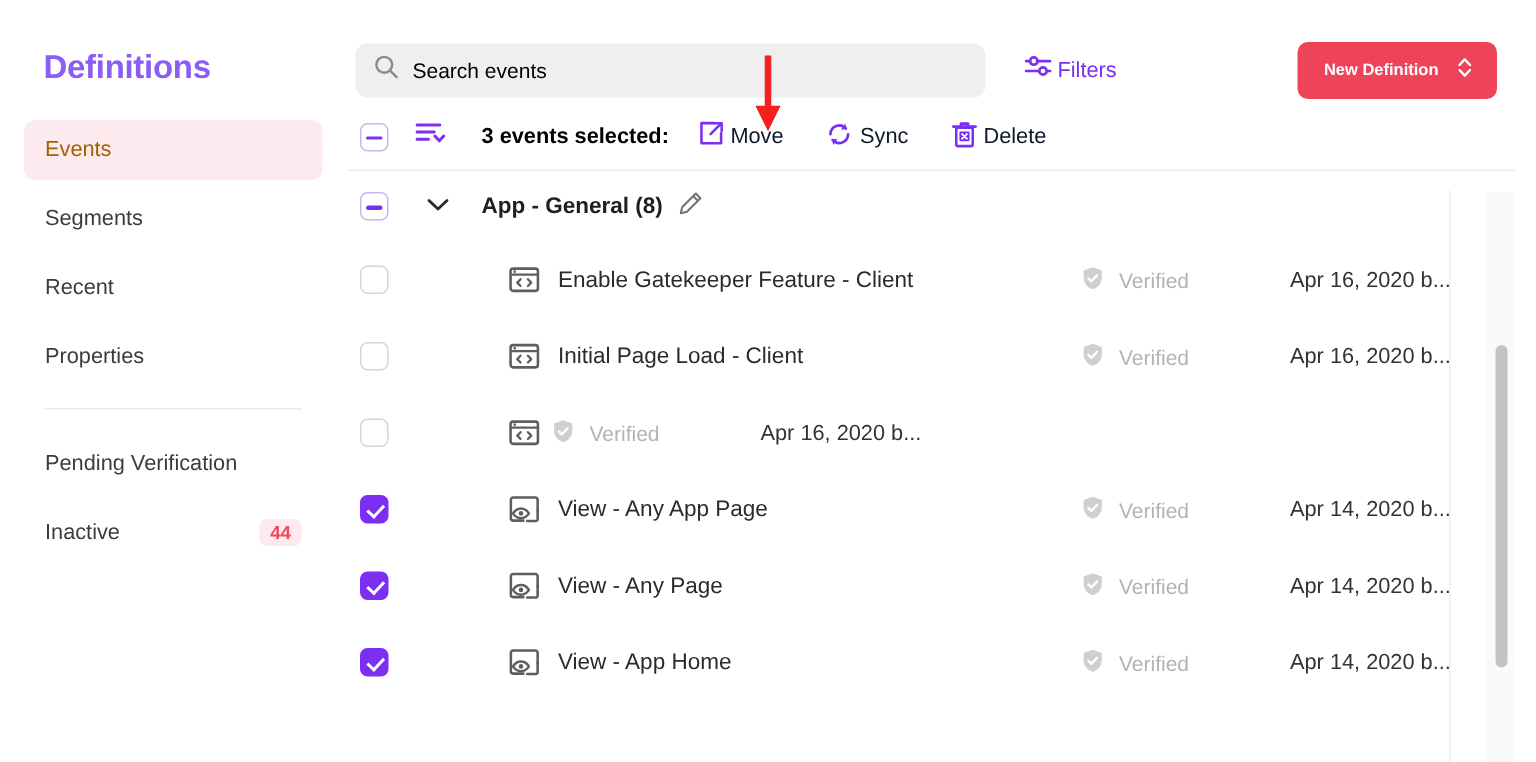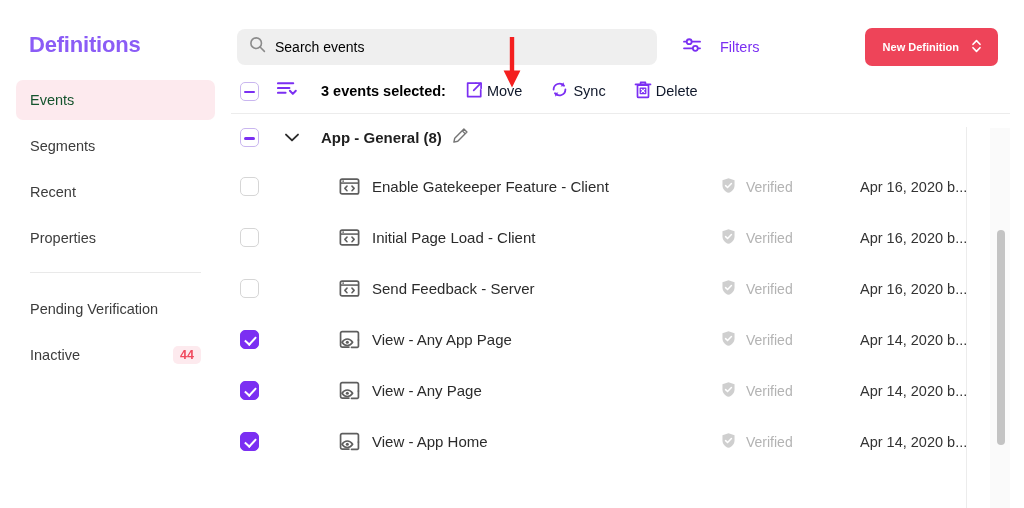"Filters" .filters-btn { gap: 18px -> 3px }
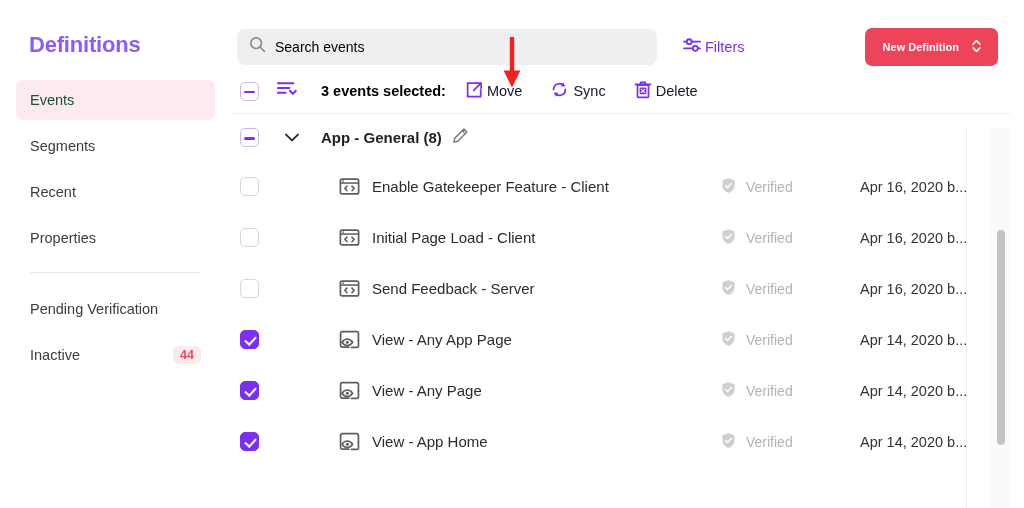"Events" .nav-item.active { color: #14532d -> #a16207 }
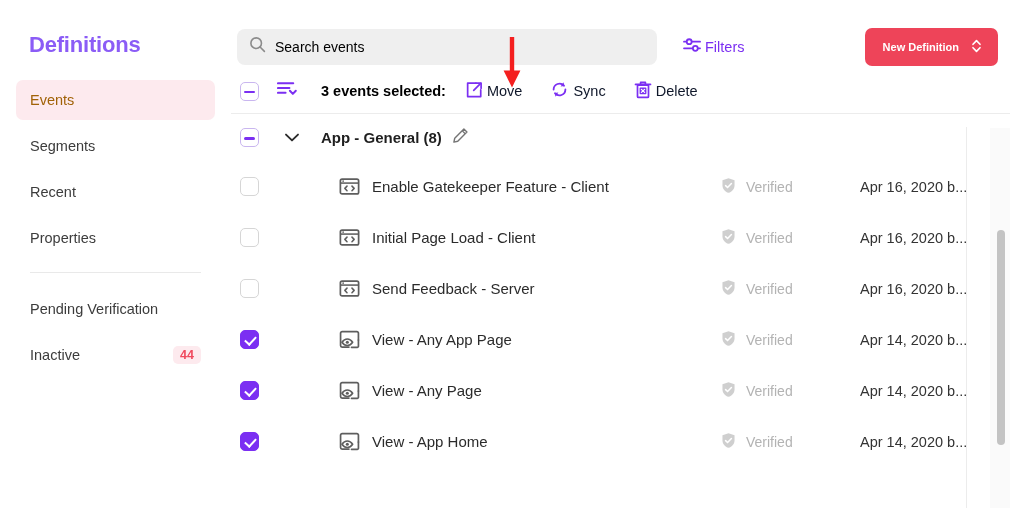"Send Feedback - Server" span.row-name { html: <span>Send Feedback - Server</span> -> none }
